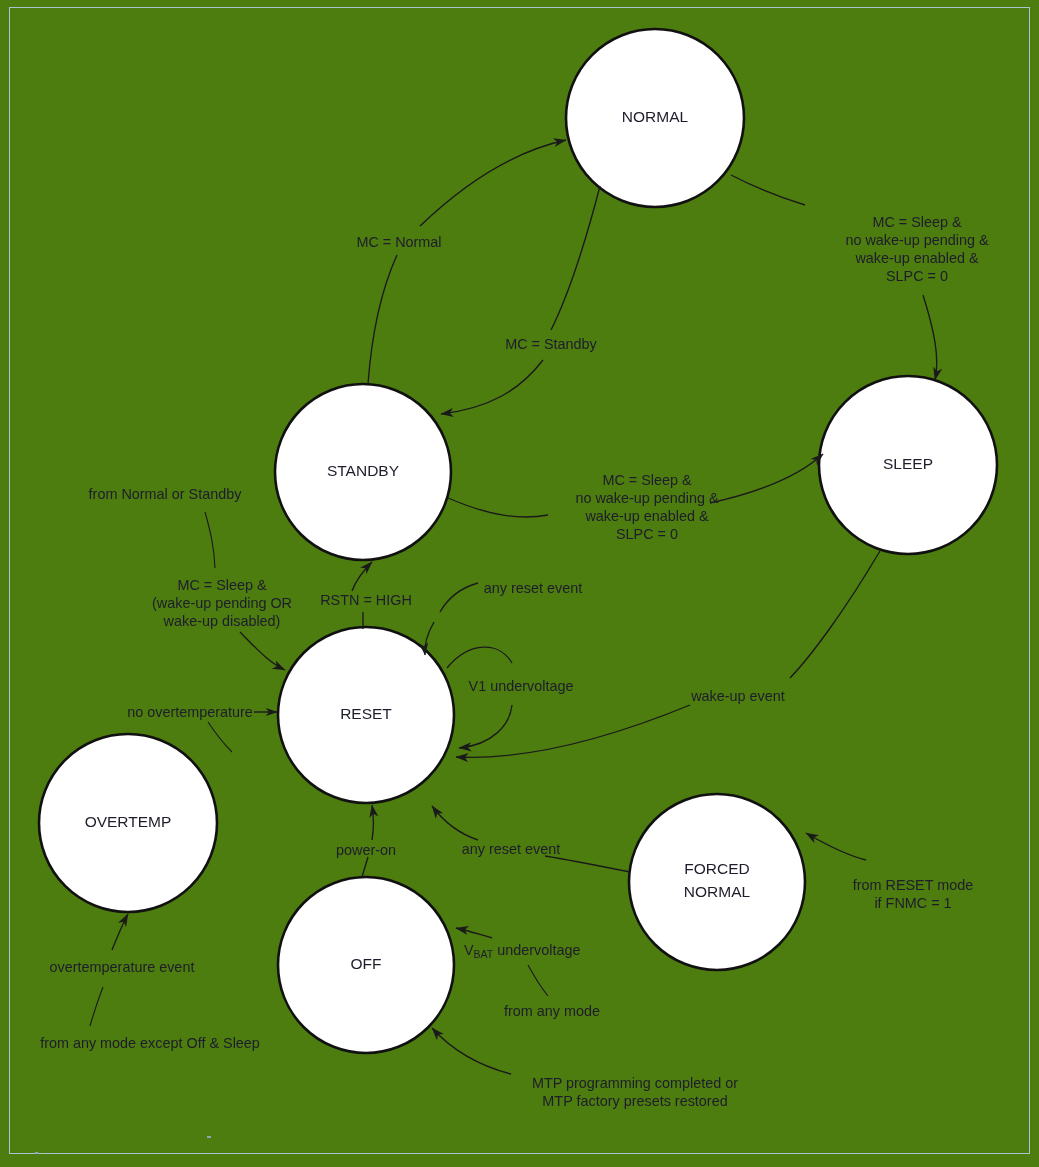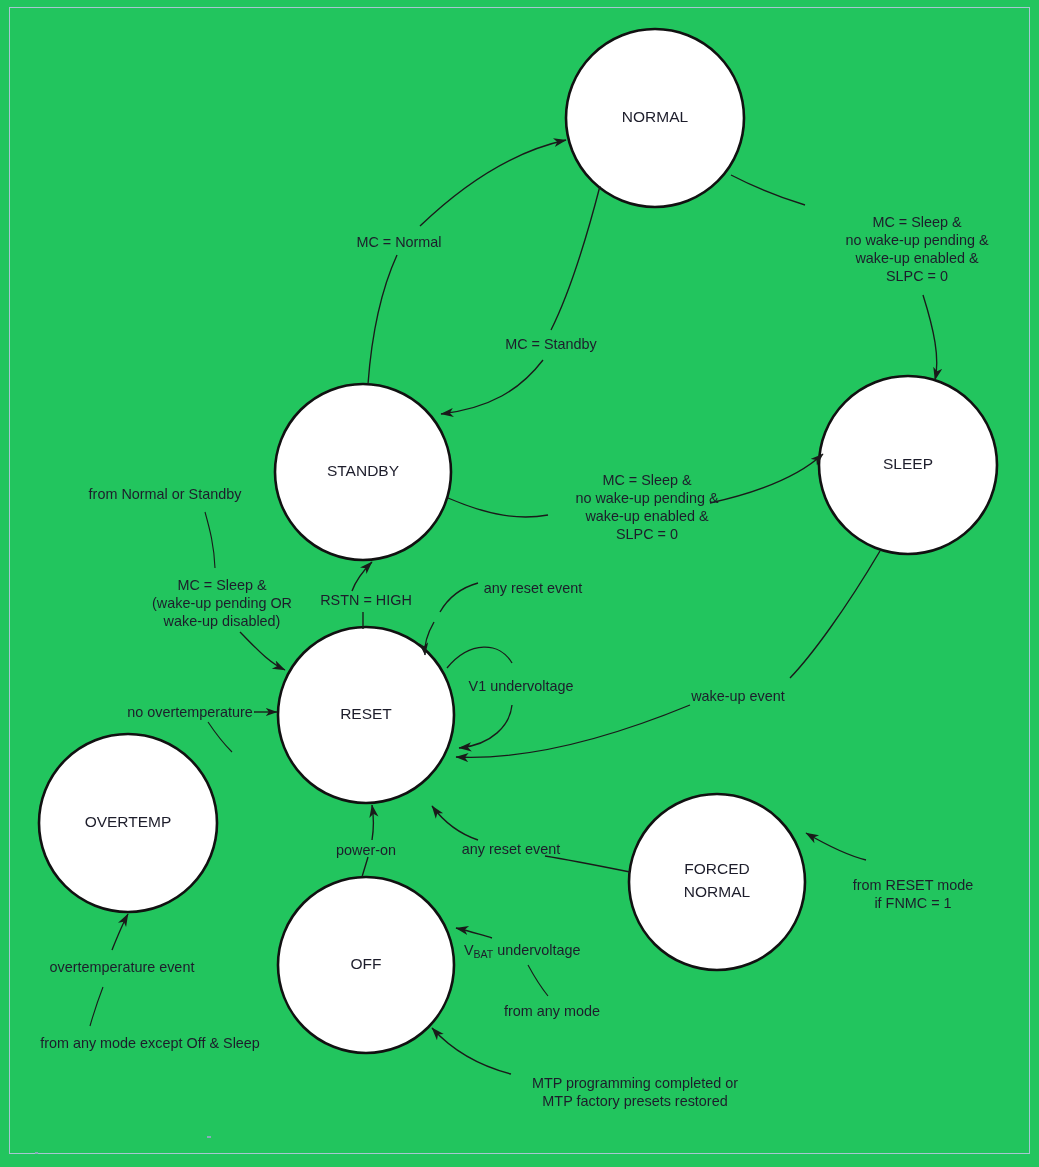"NORMAL" #page { background: #22c55e -> #4d7c0f }
